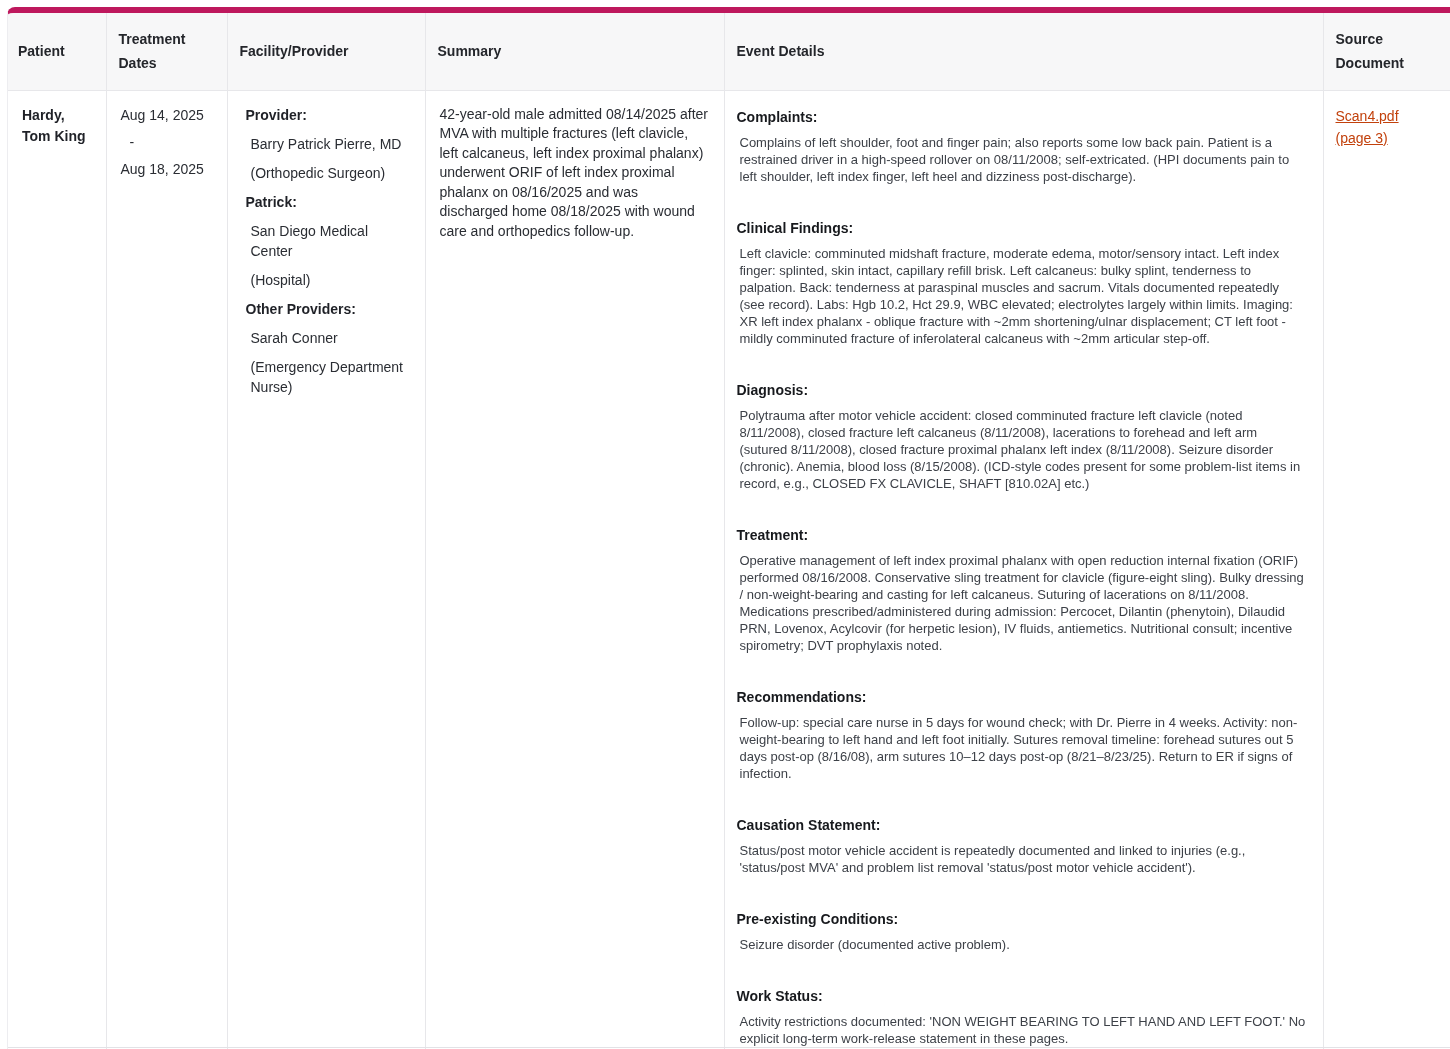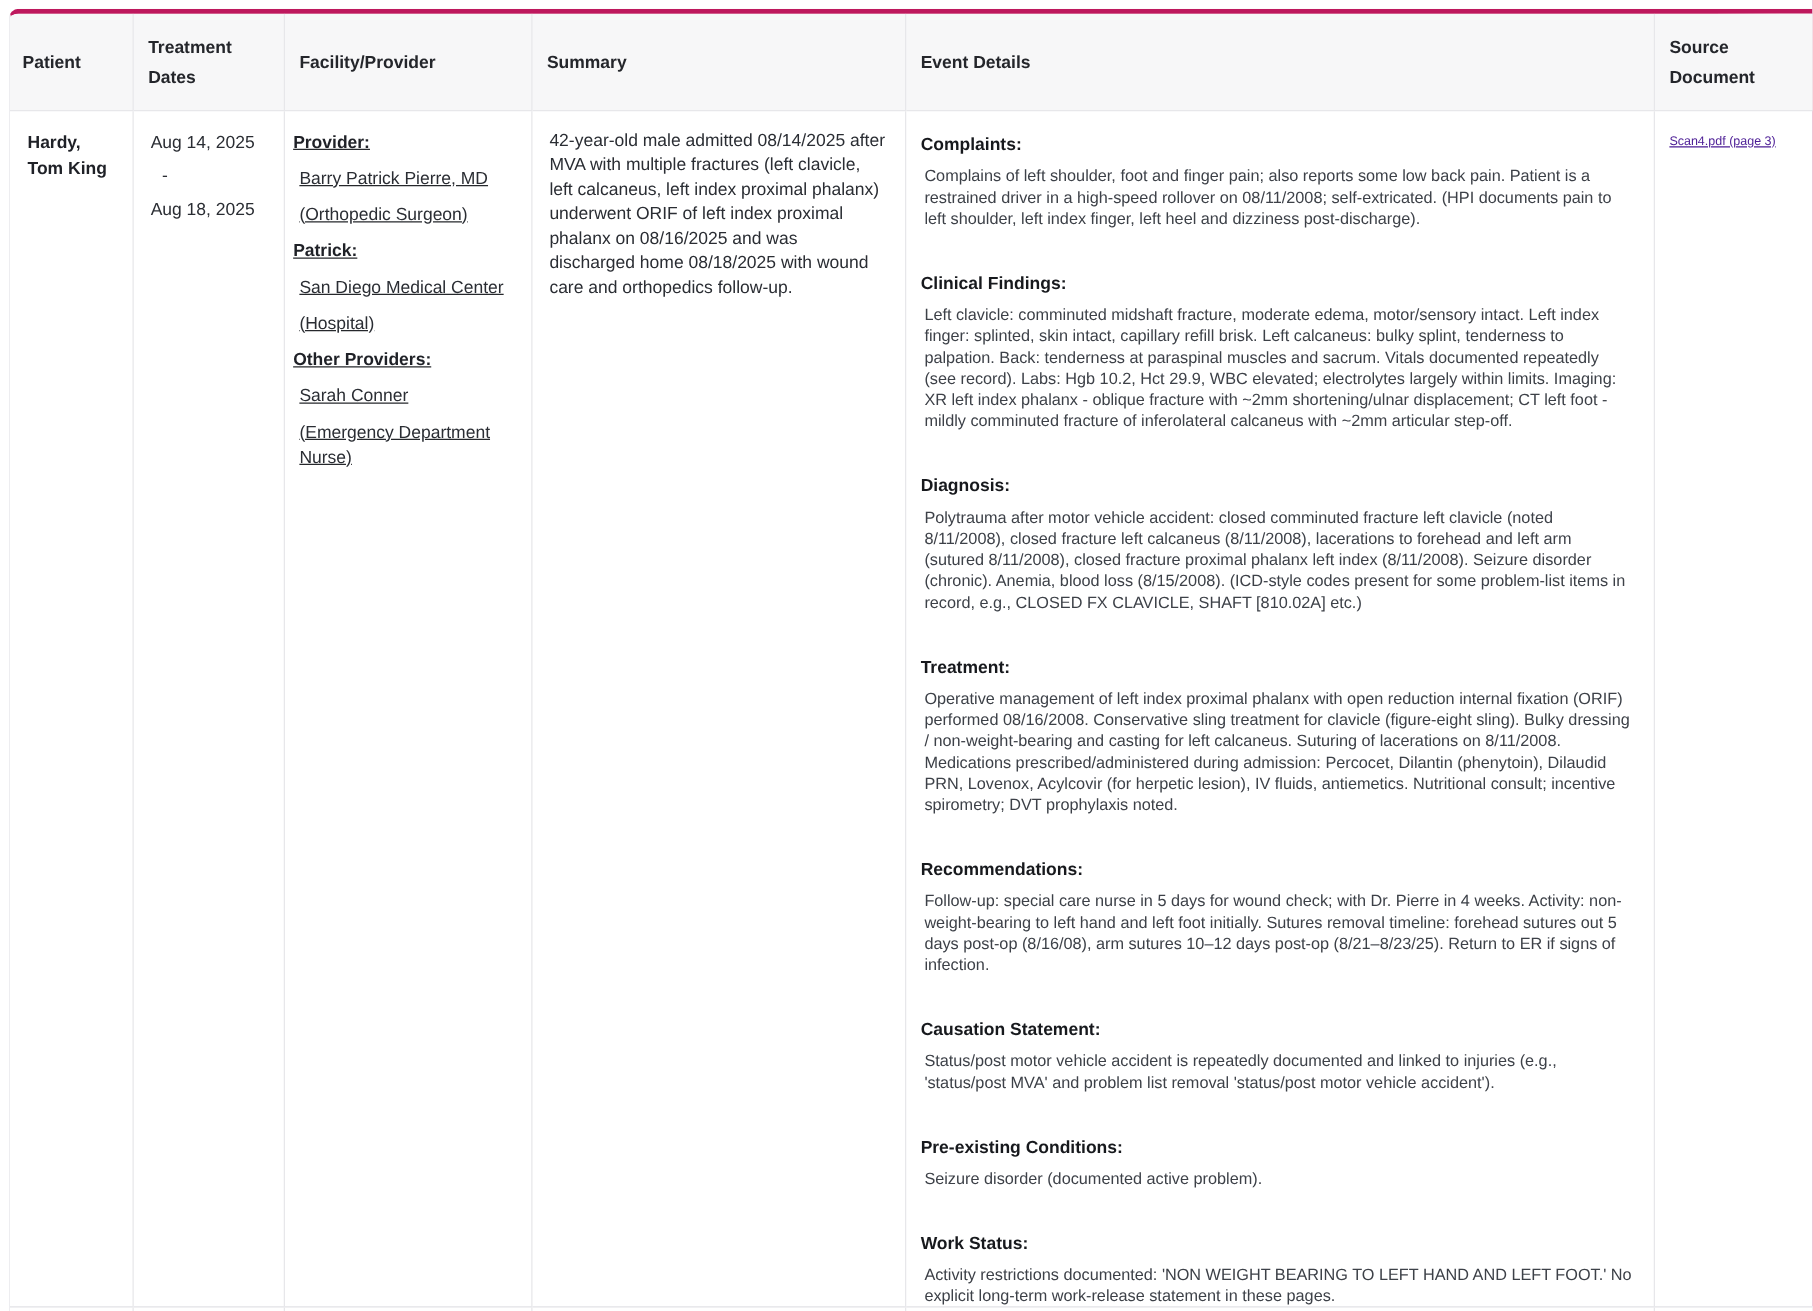"Patient" .table-wrap { border-top: 4px solid #be185d -> 6px solid #be185d }
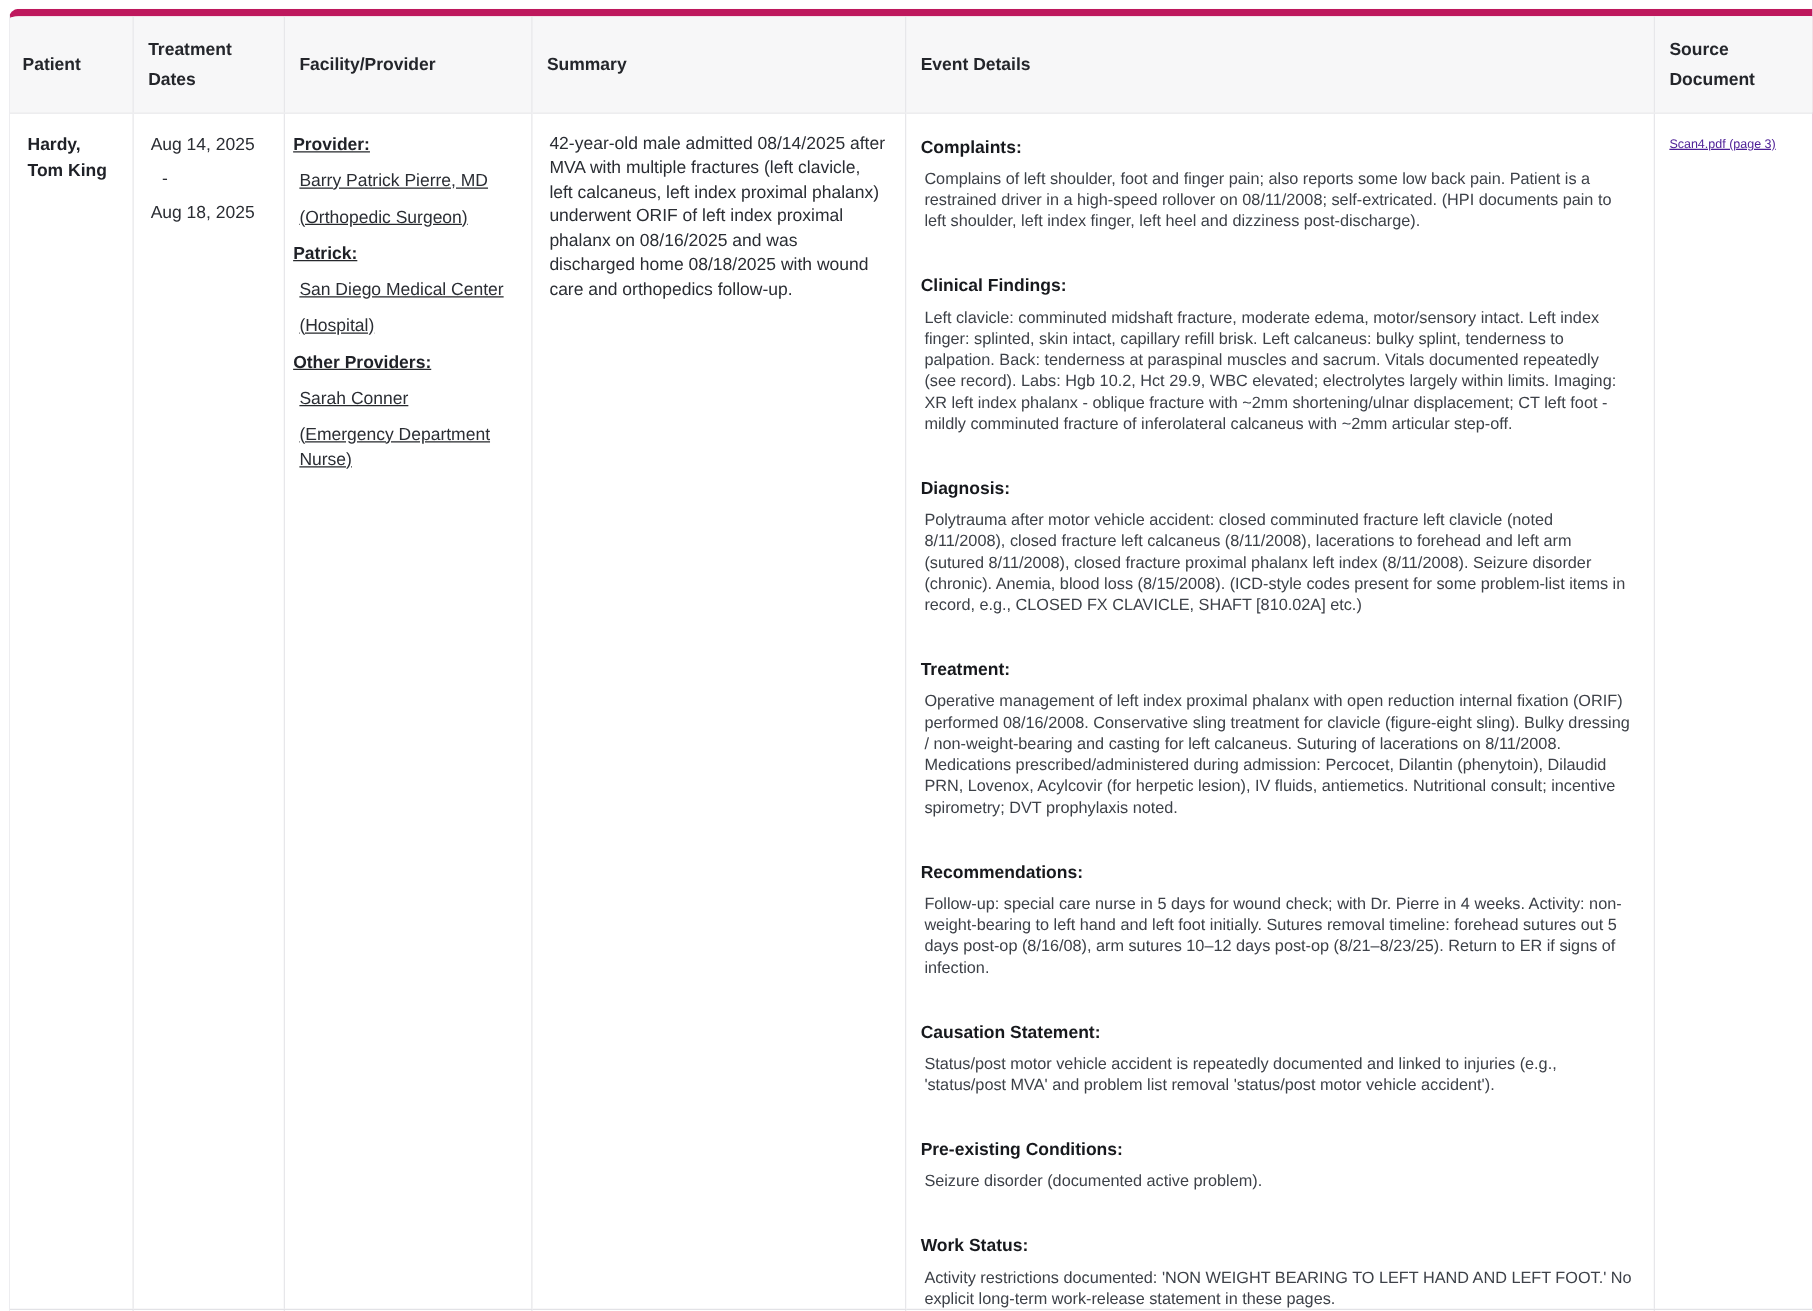"Provider:" td.cell-facility { padding-left: 7px -> 18px; text-decoration: underline -> none }
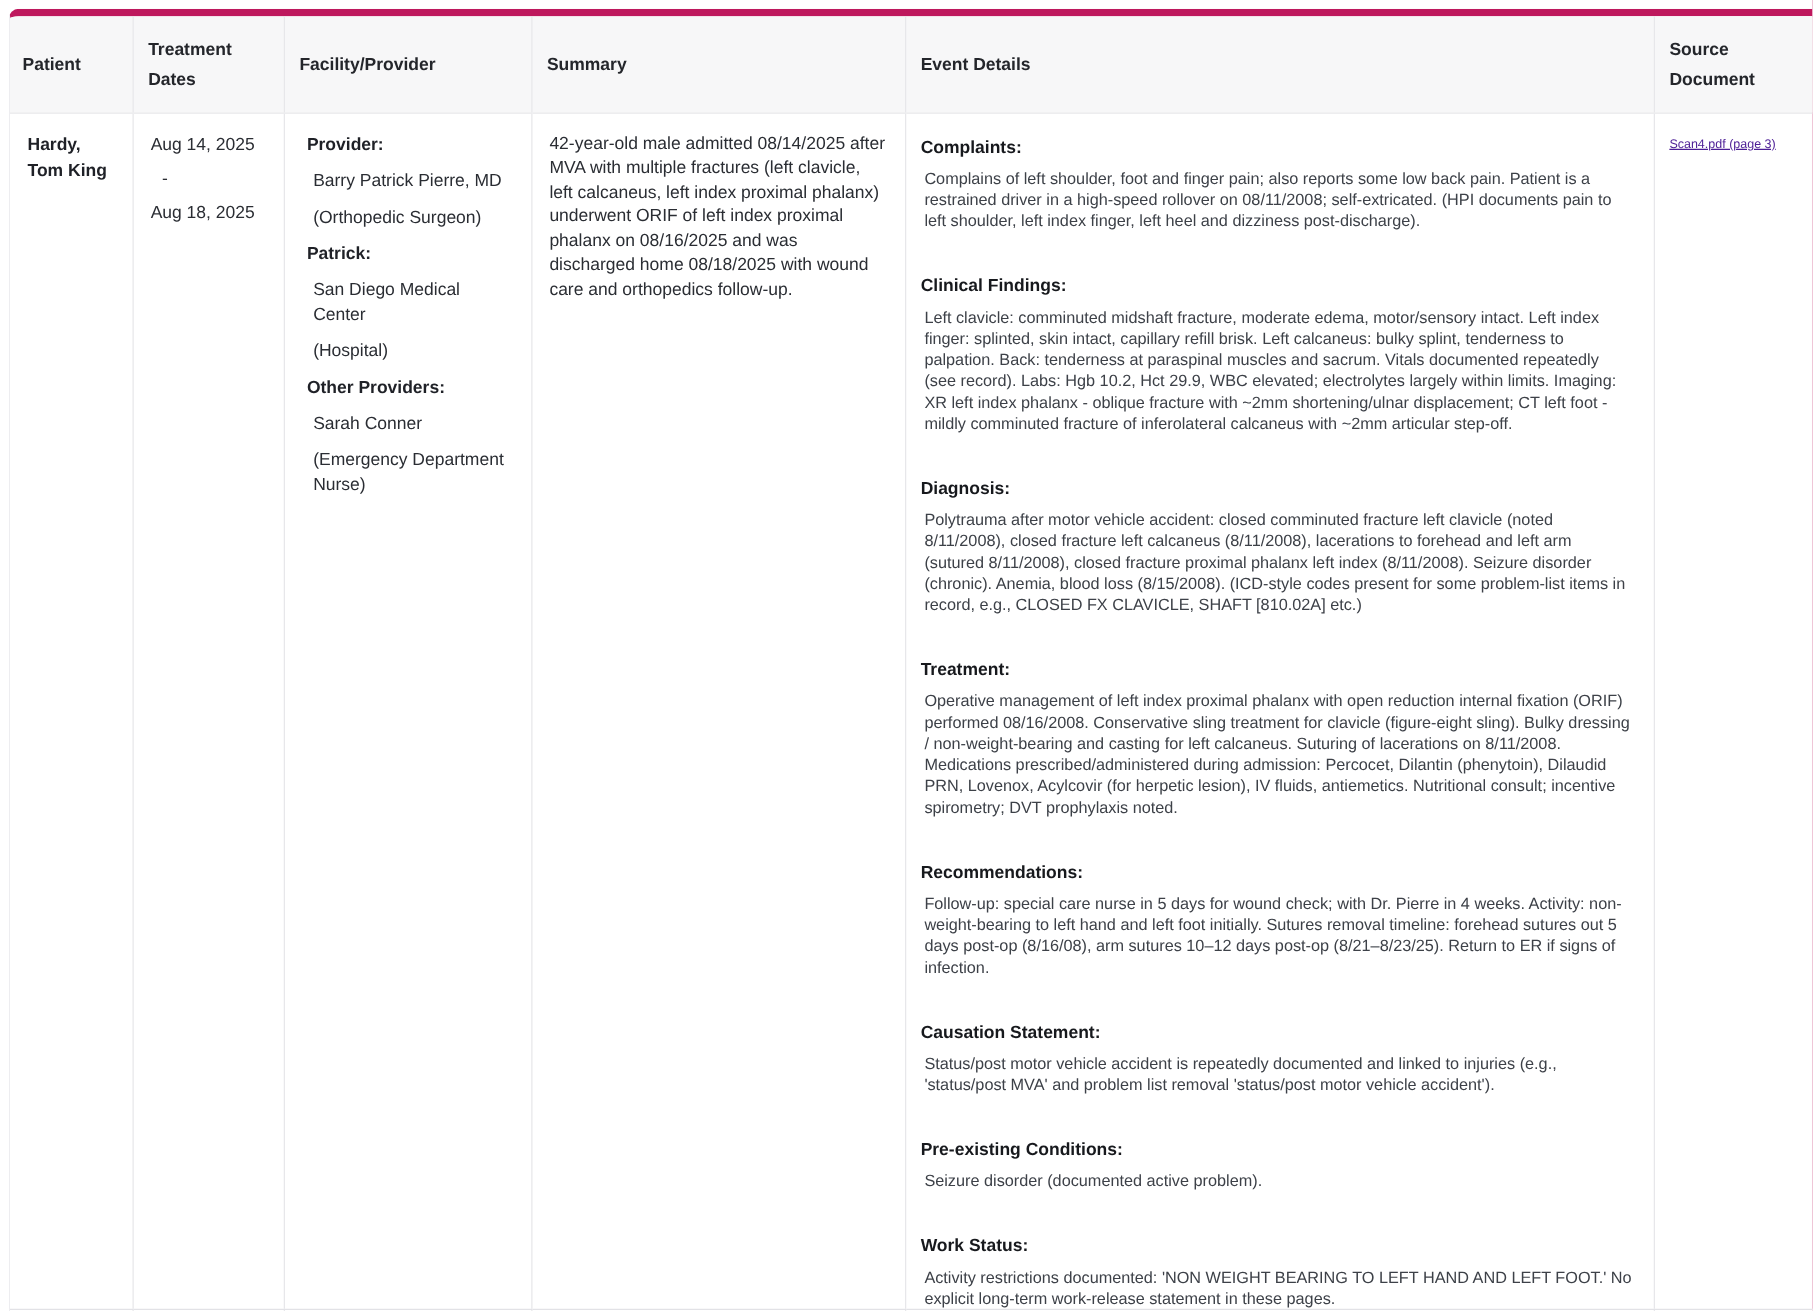"Scan4.pdf (page 3)" .source-link { color: #4c1d95 -> #c2410c; font-size: 10px -> 14px }
